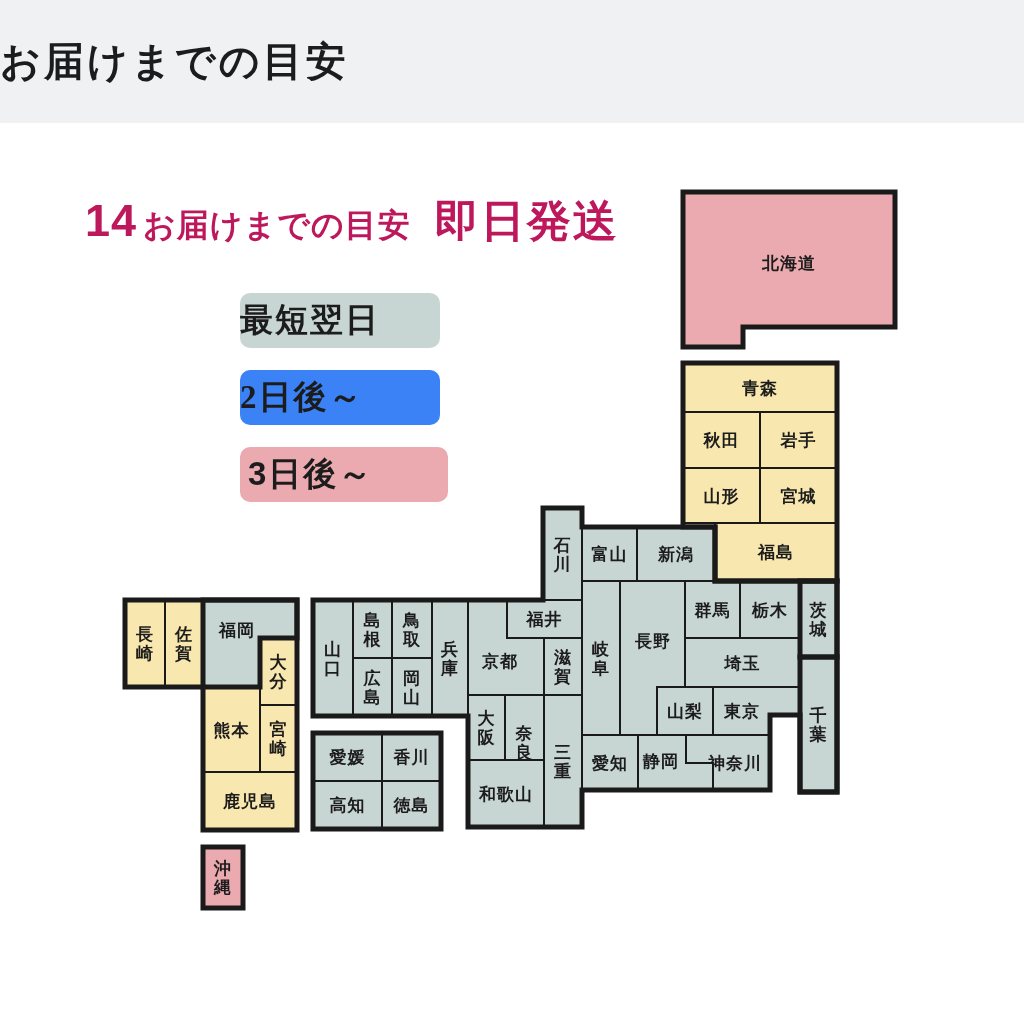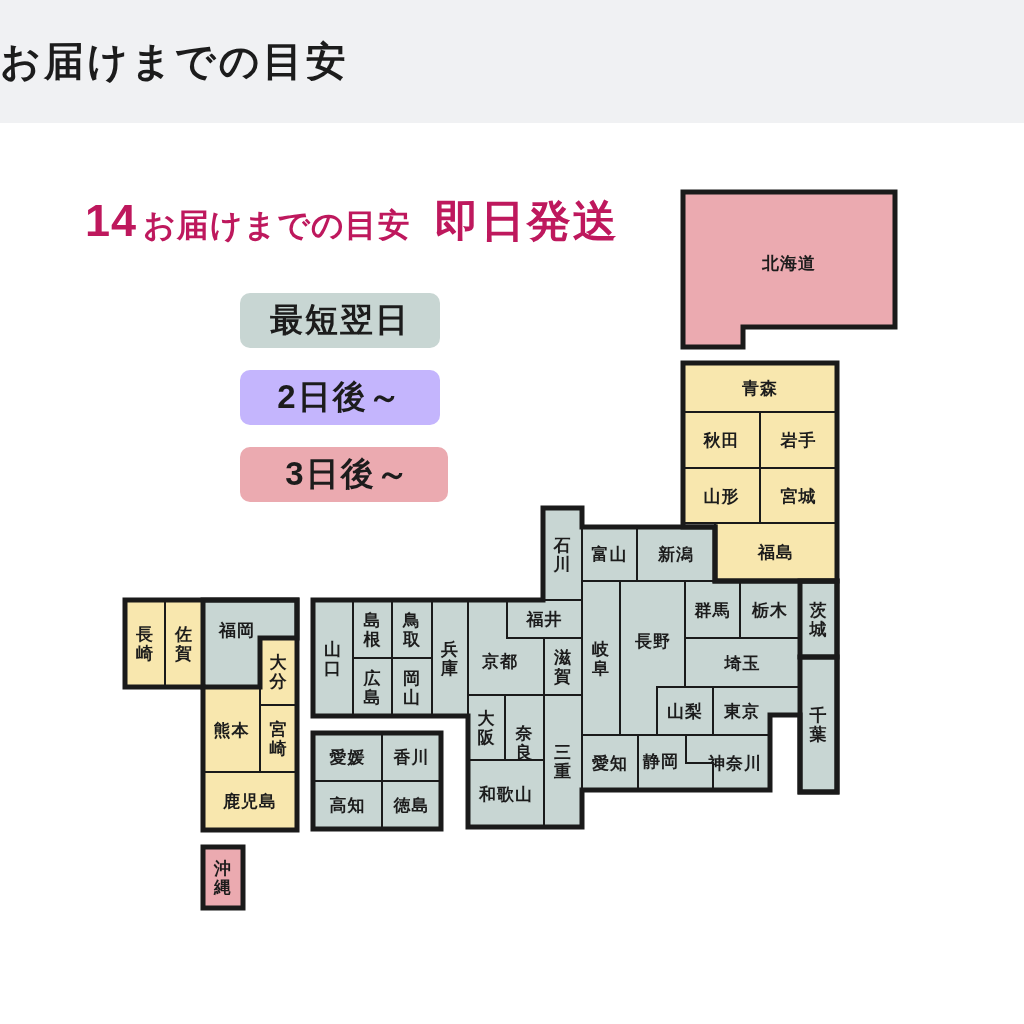"最短翌日" .chip { justify-content: center -> flex-start }
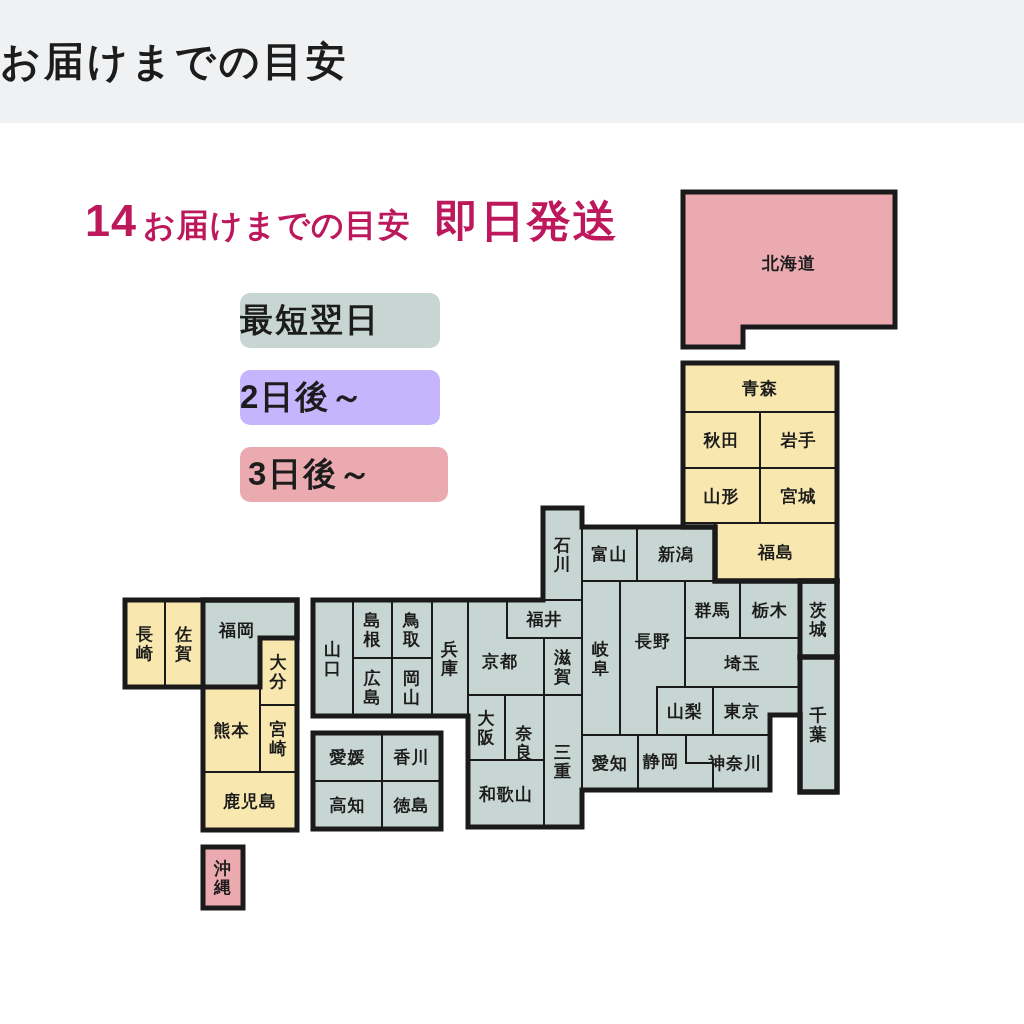"2日後～" div.chip { background: #c4b5fd -> #3b82f6; font-family: none -> Liberation Serif, serif }
